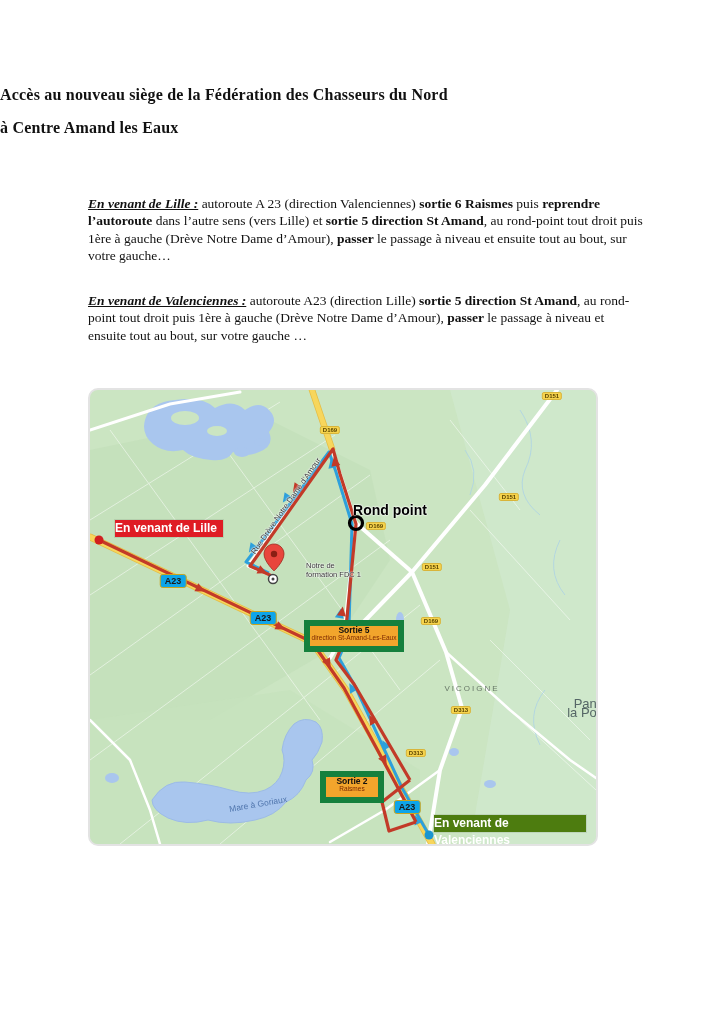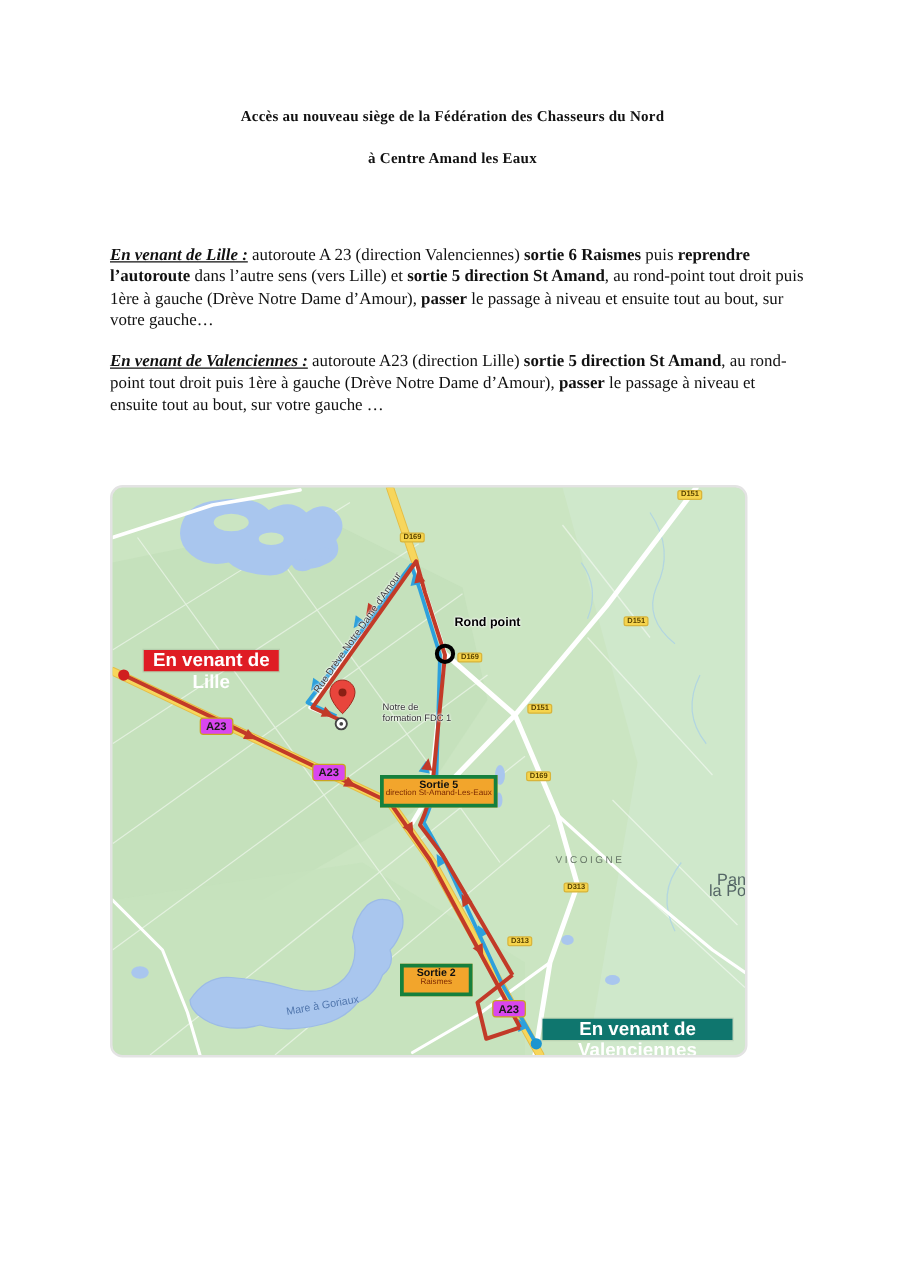"Accès au nouveau siège de" .doc-title { font-size: 12px -> 16px; text-align: center -> left }
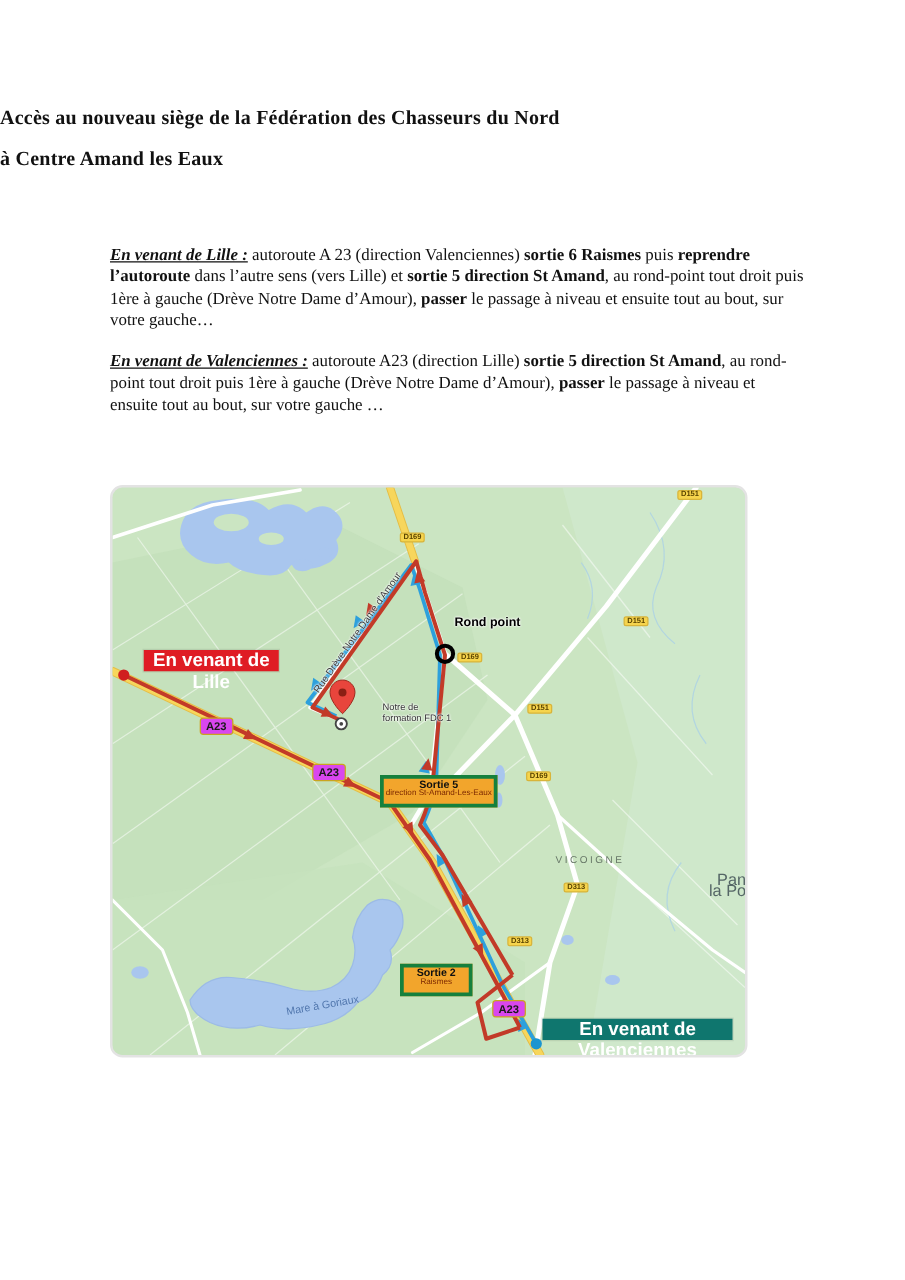"En venant de Valenciennes :" p.para { top: 255px -> 267px }
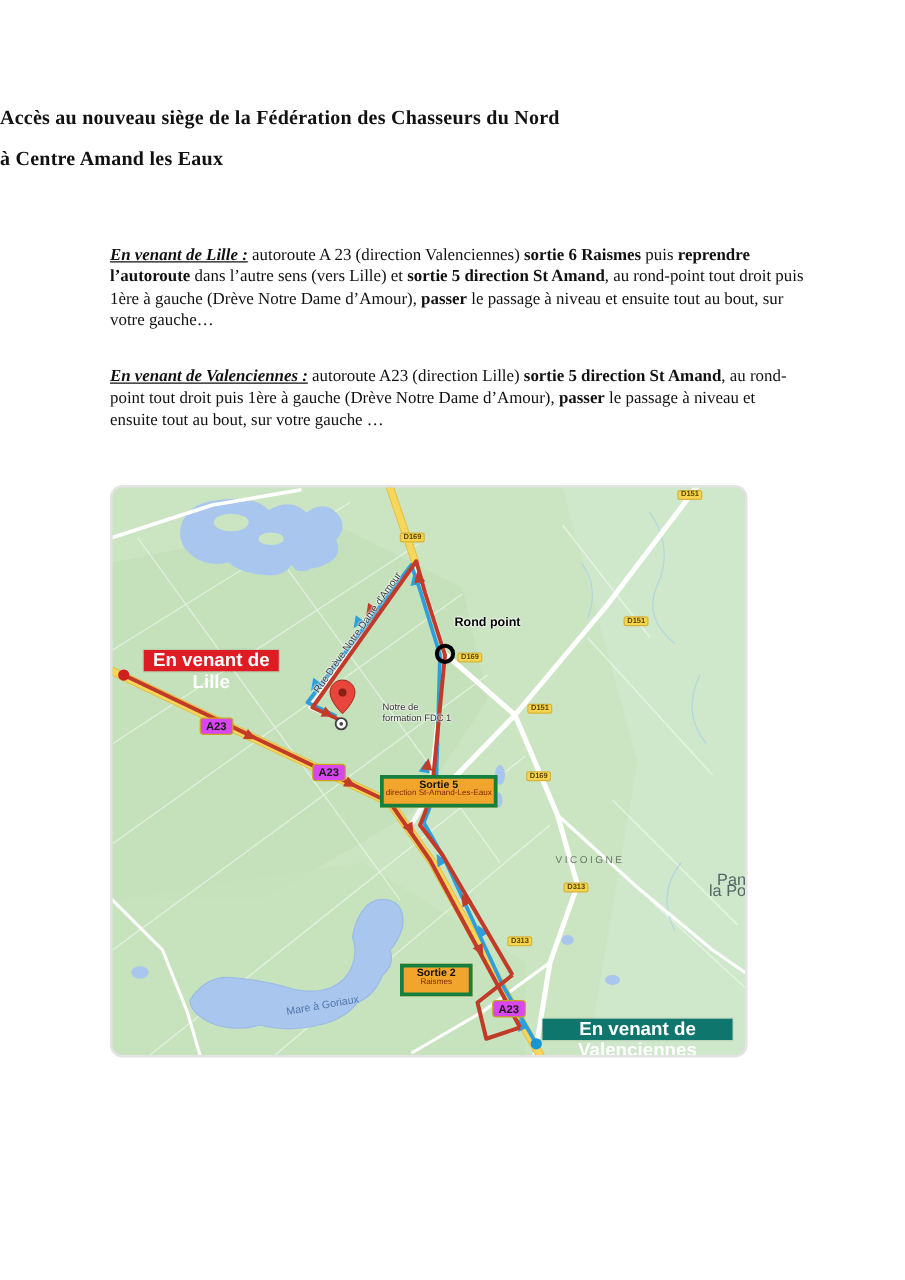"Rond point" div.mlabel { font-size: 10px -> 14px; top: 108px -> 120px }
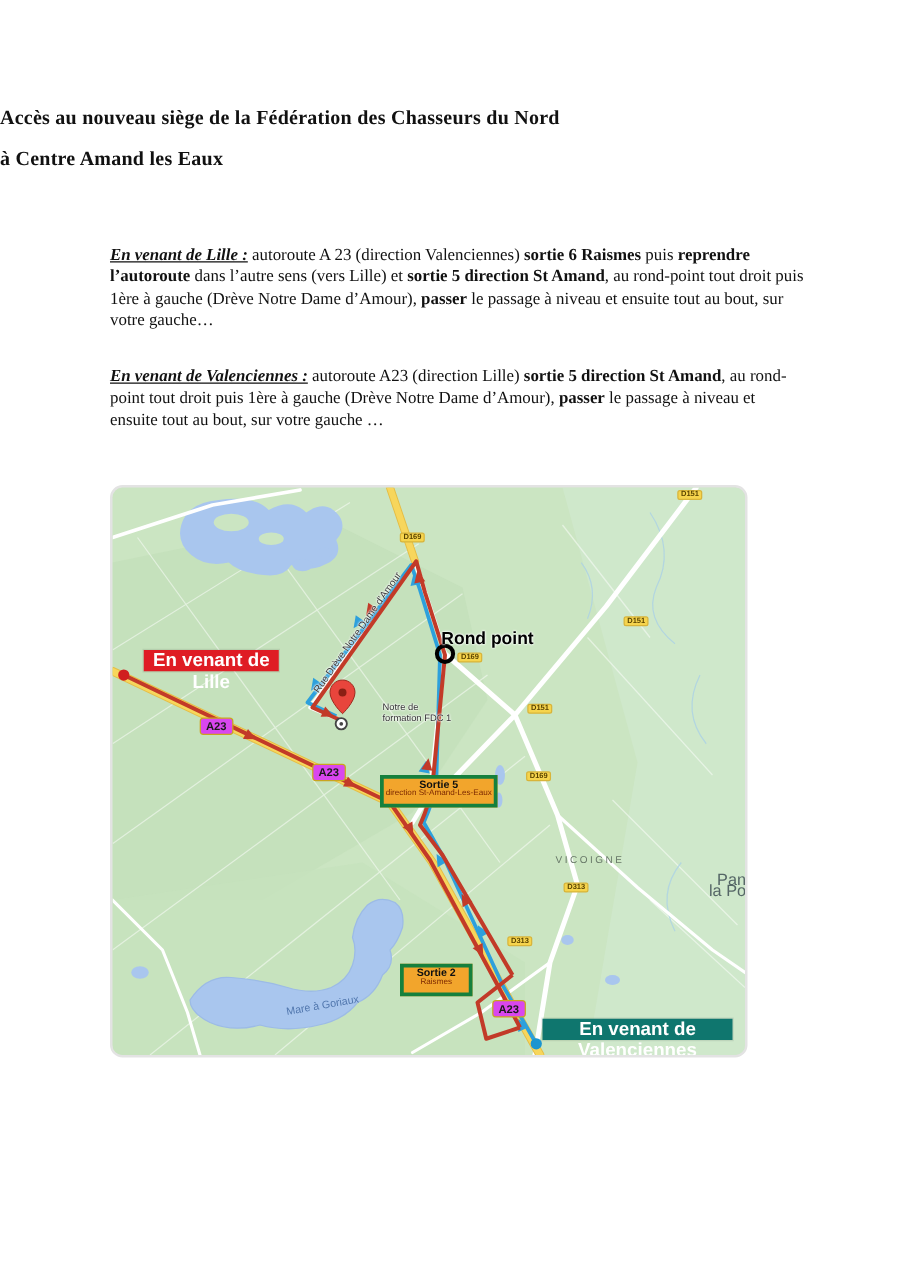"En venant de Lille" .banner { font-size: 15px -> 12px; text-align: center -> left }
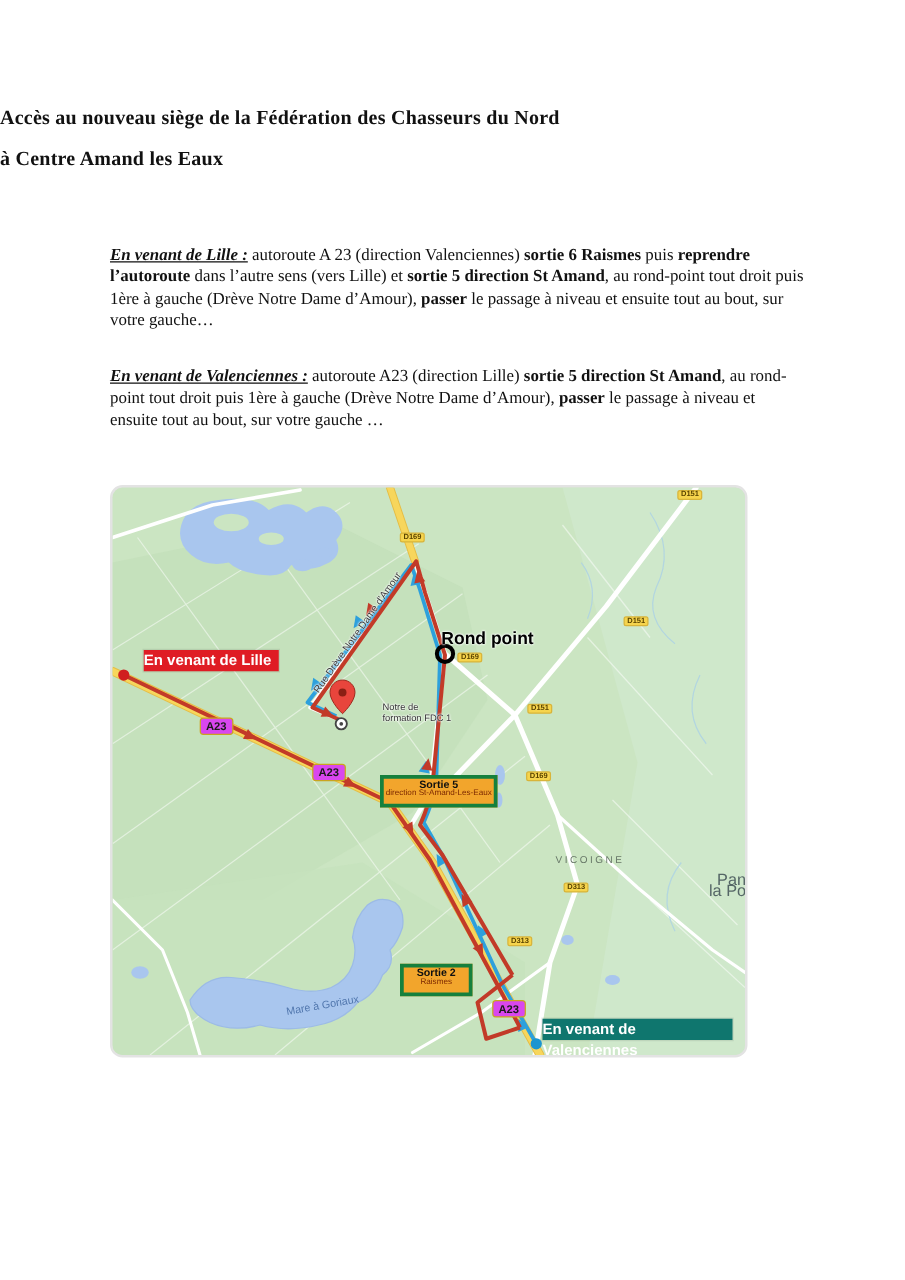"A23" .shield-a { background: #d946ef -> #0ea5e9 }
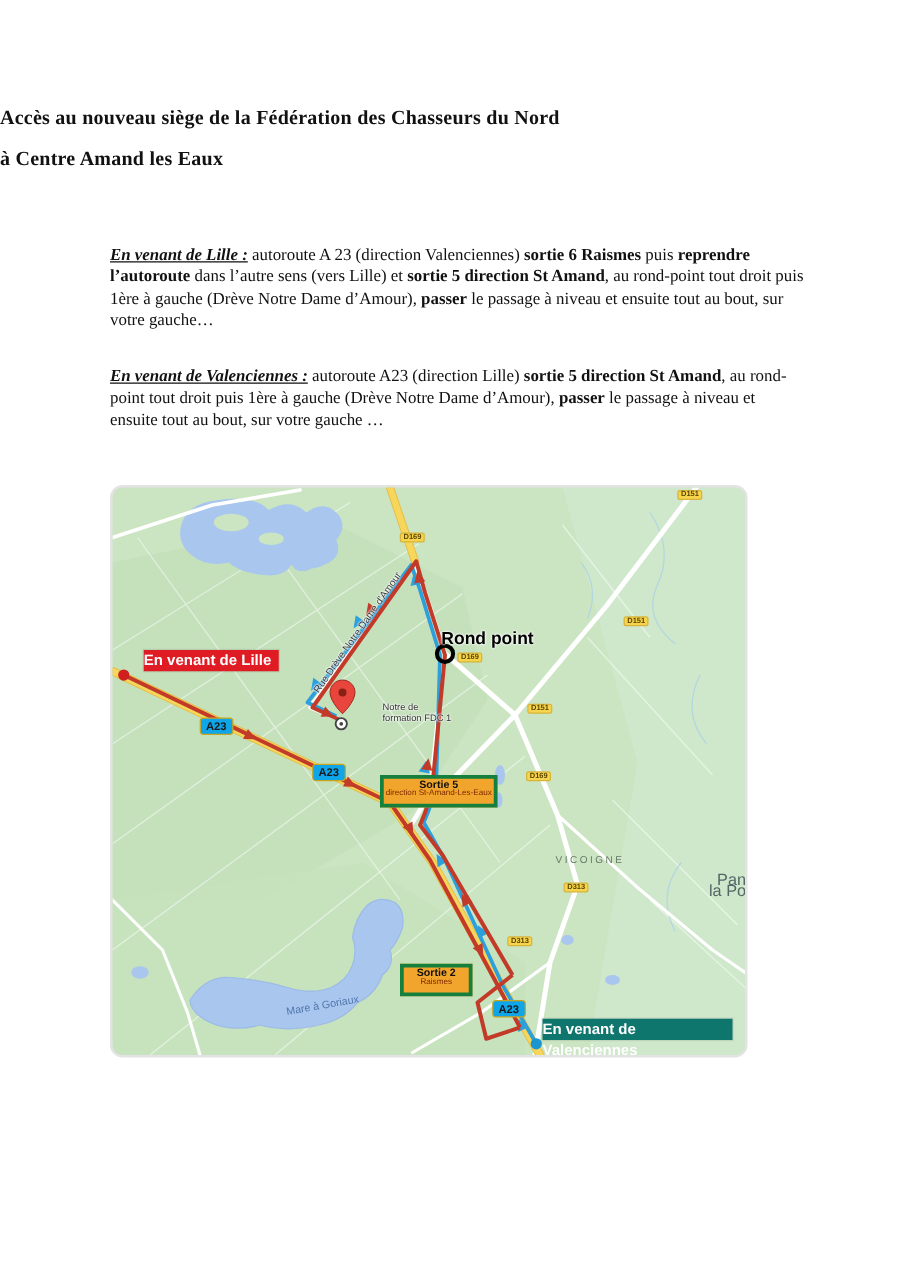"Sortie 5" .exitbox { border: 3px solid #15803d -> 6px solid #15803d }
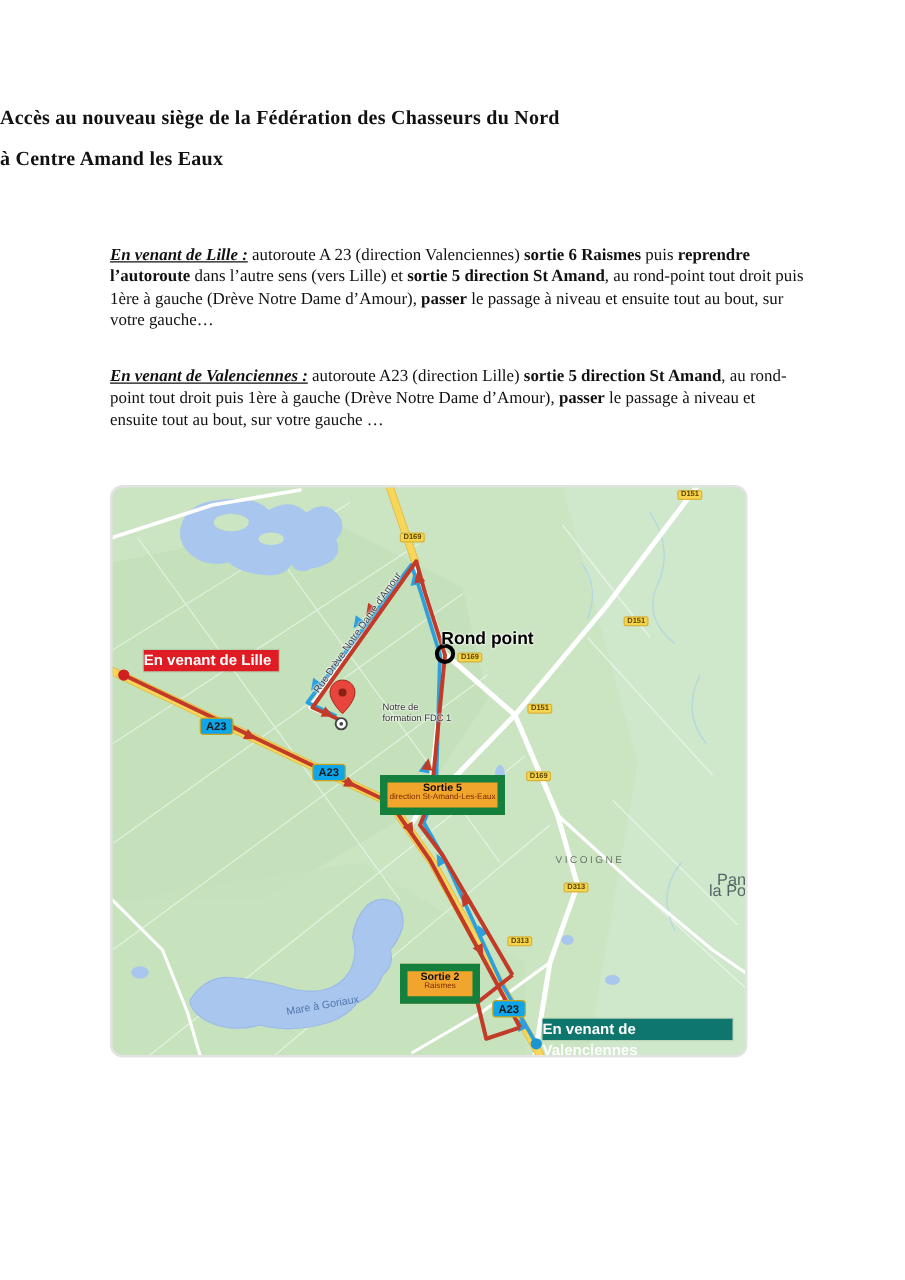"En venant de Valenciennes" .banner-blue { background: #0f766e -> #4d7c0f }
